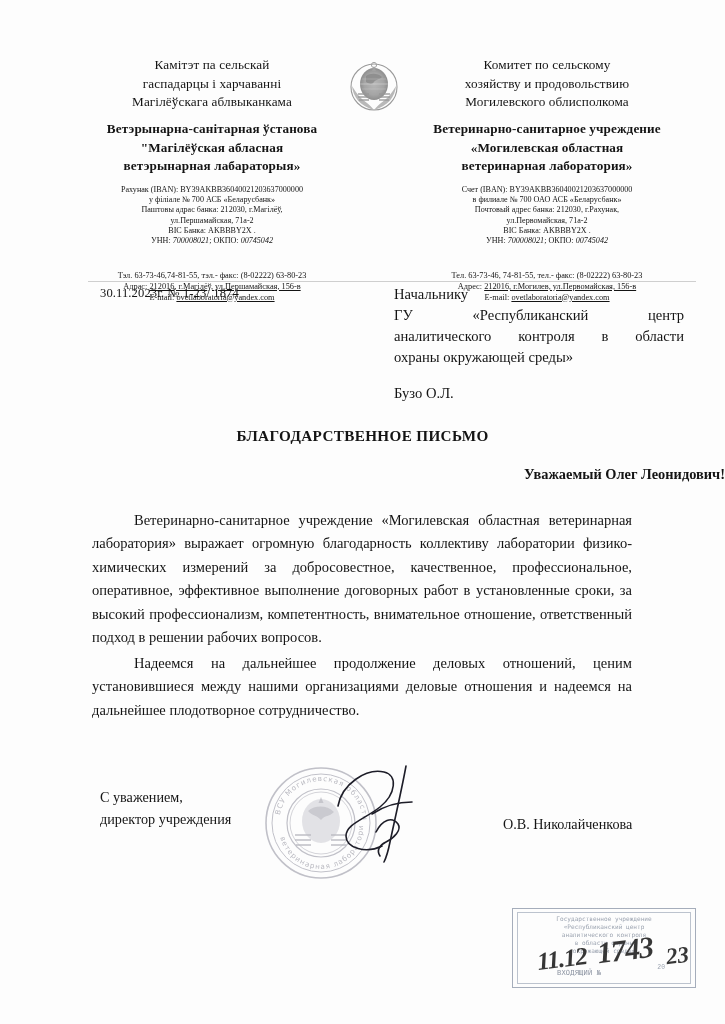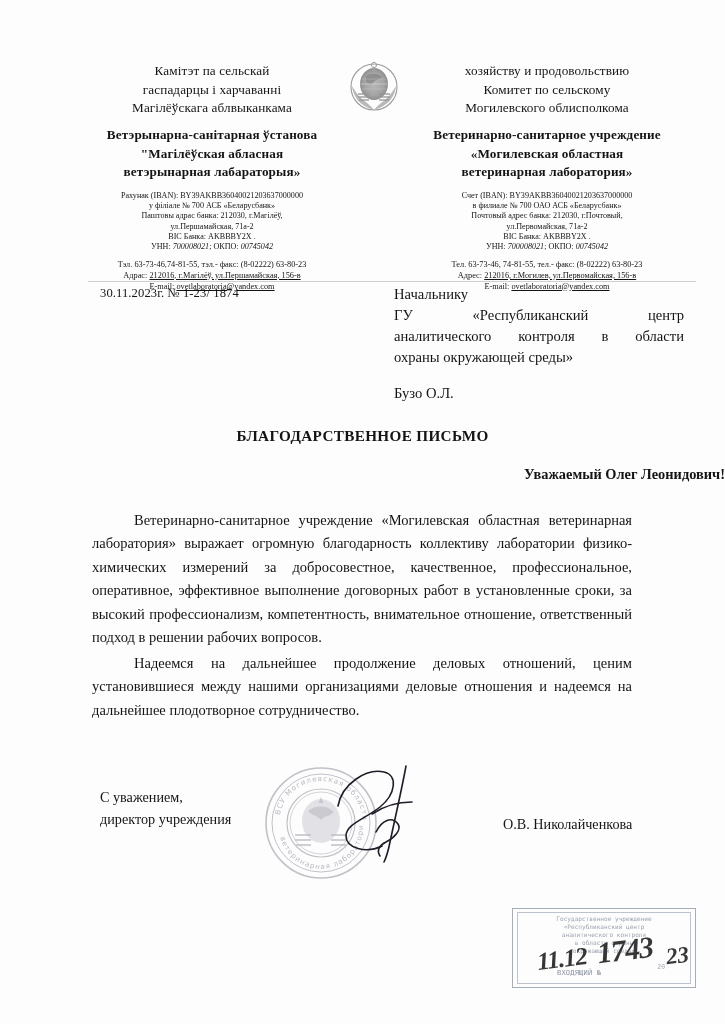"Камітэт па сельскай" .letterhead { top: 62px -> 56px }
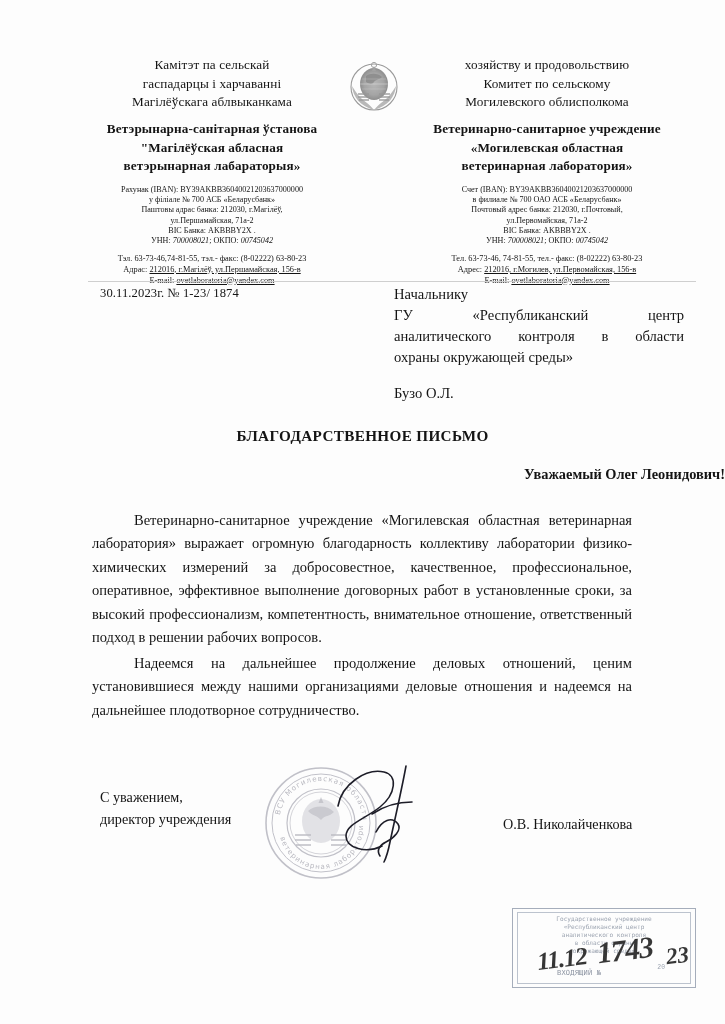"хозяйству и продовольствию" div { order: before "Комитет по сельскому" -> after "Комитет по сельскому" }
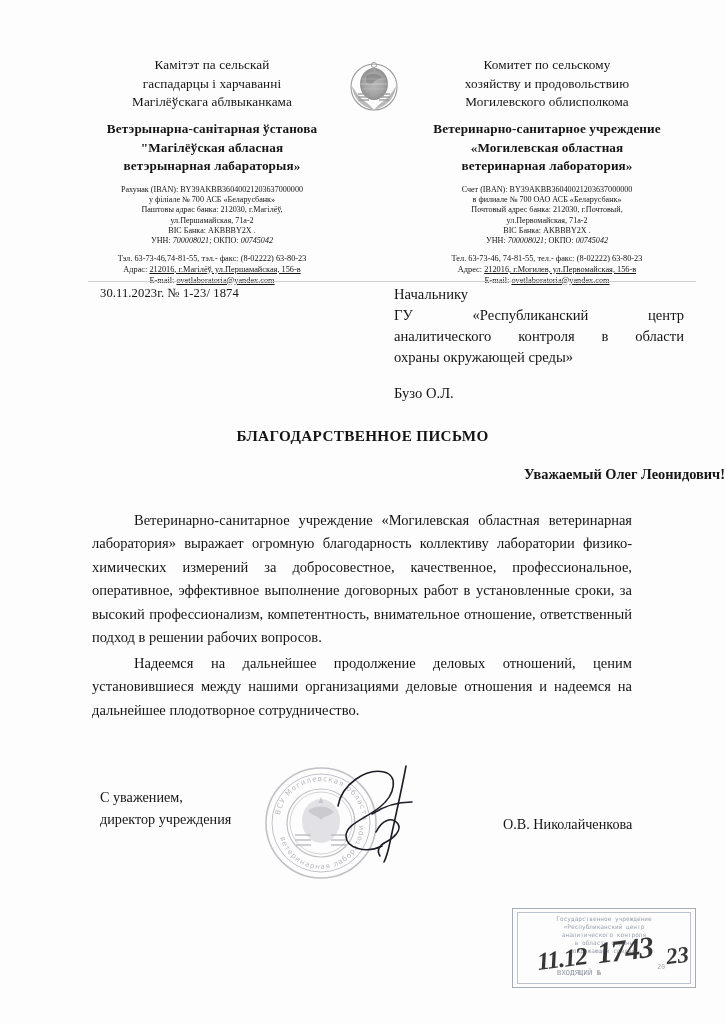"212030, г.Почтовый," span { text: г.Почтовый -> г.Рахунак }
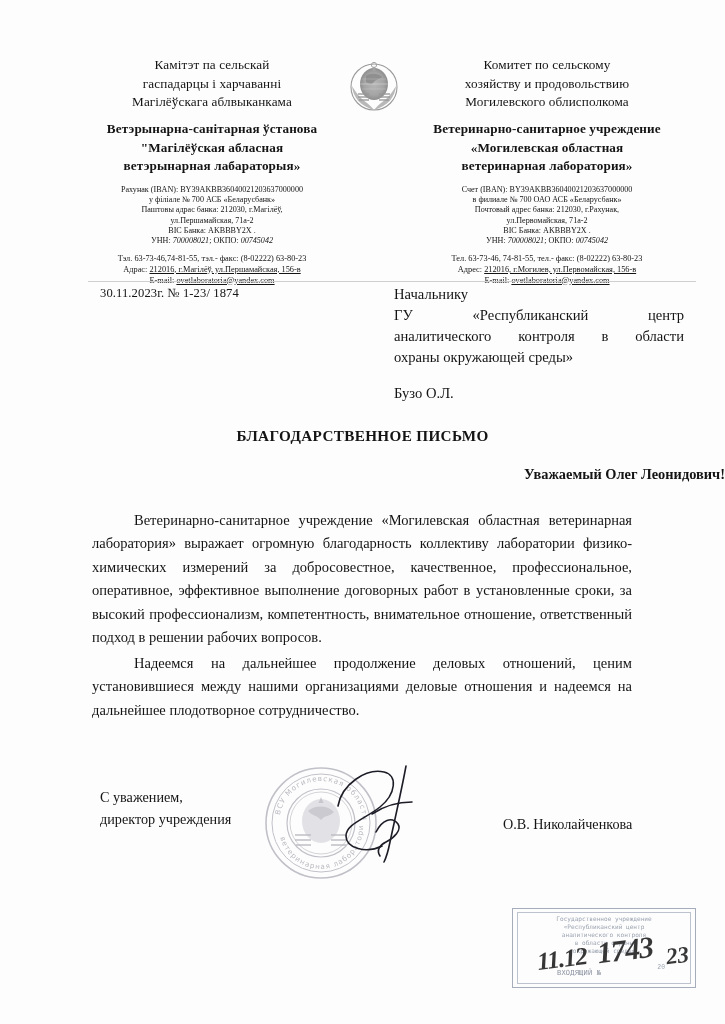"Тэл. 63-73-46,74-81-55, тэл.- факс:" .lh-contacts { margin-top: 7px -> 24px }
